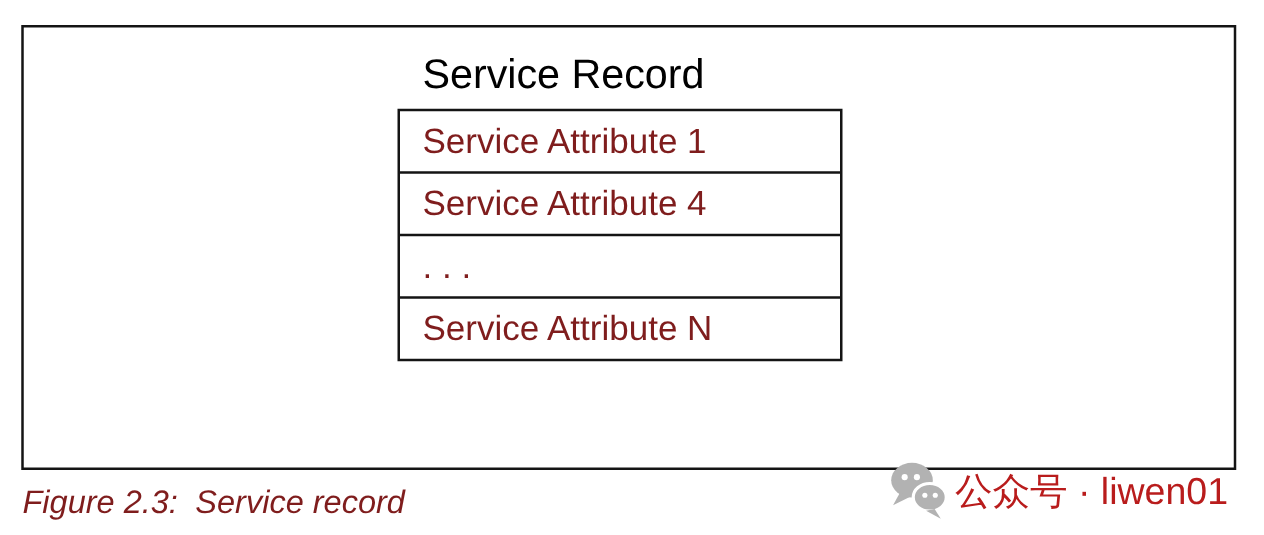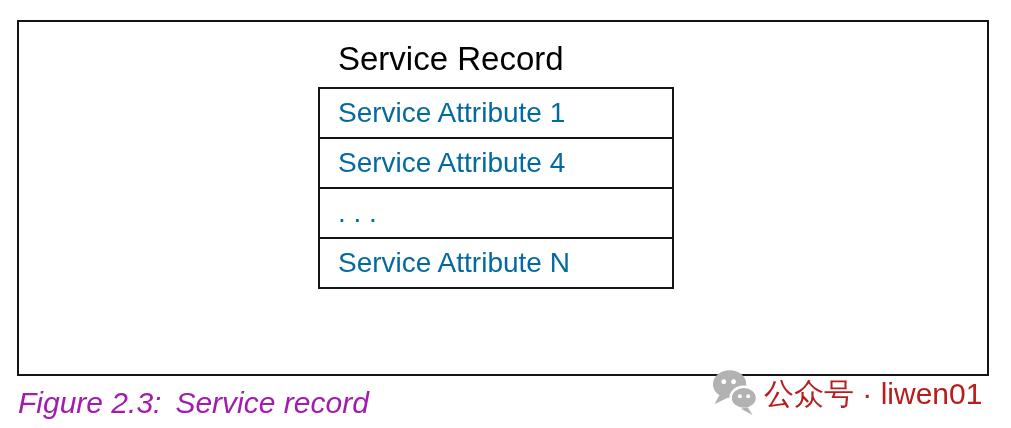"Service Attribute 1" .attr-row { color: #0369a1 -> #7f1d1d }
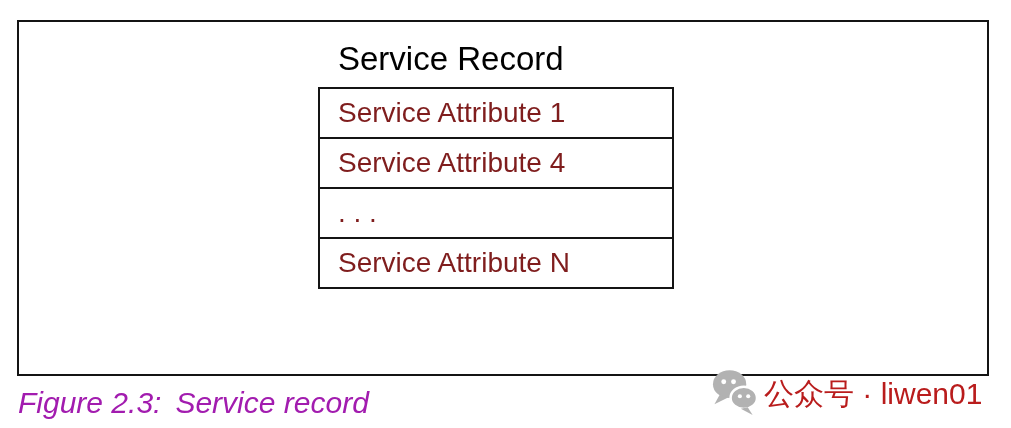"Figure 2.3: Service record" .caption { color: #a21caf -> #7f1d1d; font-size: 30px -> 26px }
